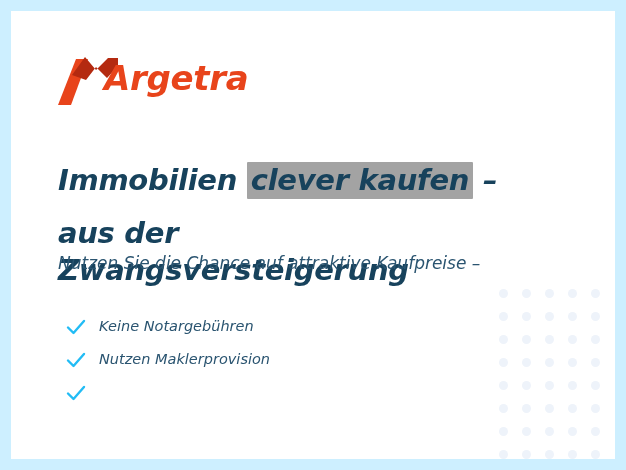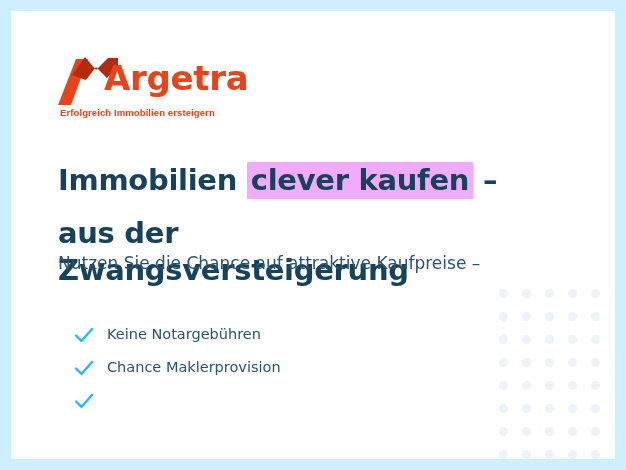"Argetra" #banner { font-style: none -> italic }
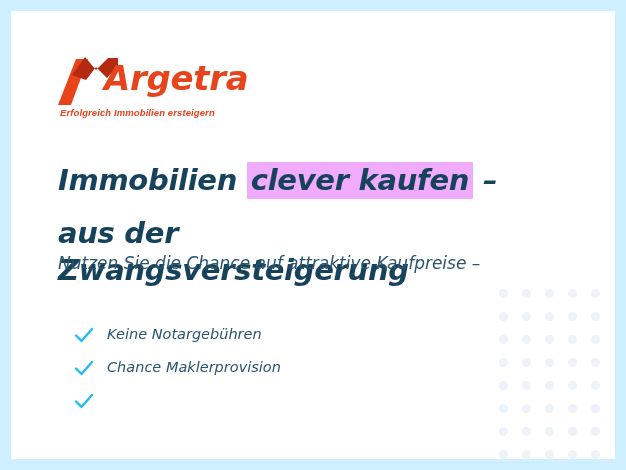"Erfolgreich Immobilien ersteigern" span { html: <span>Erfolgreich Immobilien ersteigern</span> -> none }
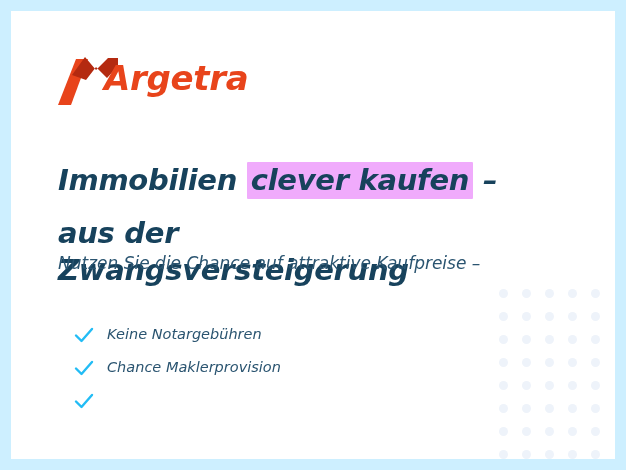"clever kaufen" span.hl { background: #f0abfc -> #a3a3a3 }
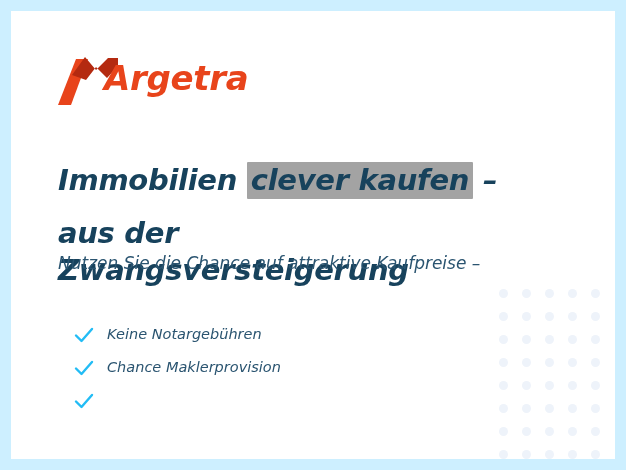"Keine Notargebühren" ul { margin: 12px -> 4px }
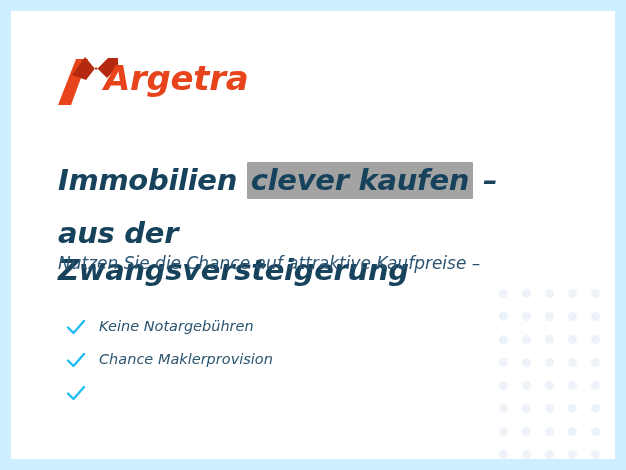"Chance Maklerprovision" span.check-label { text: Chance -> Nutzen }
